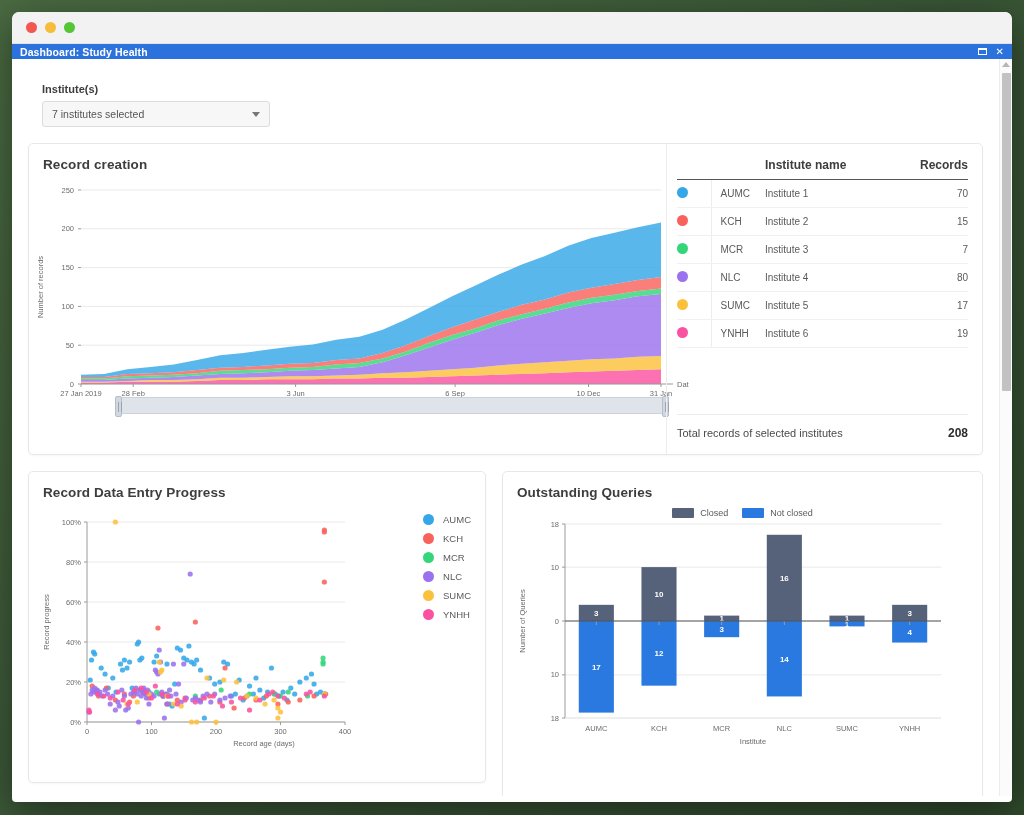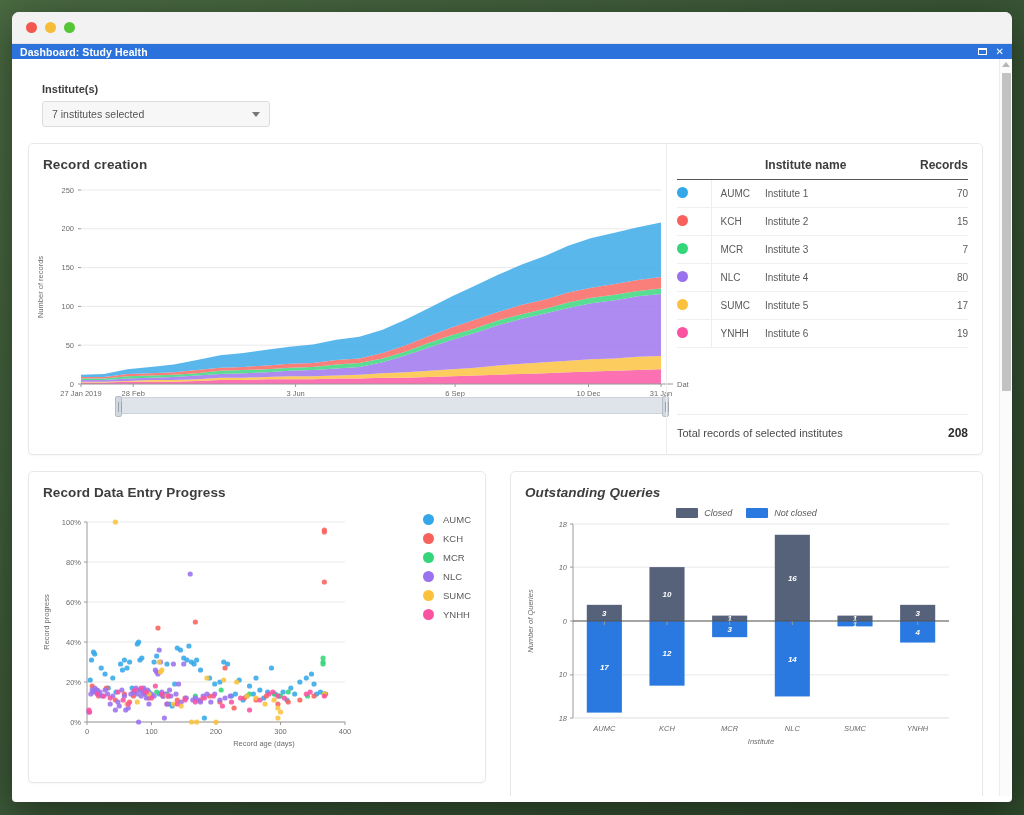"Record Data Entry Progress" #bottomrow { gap: 24px -> 16px }
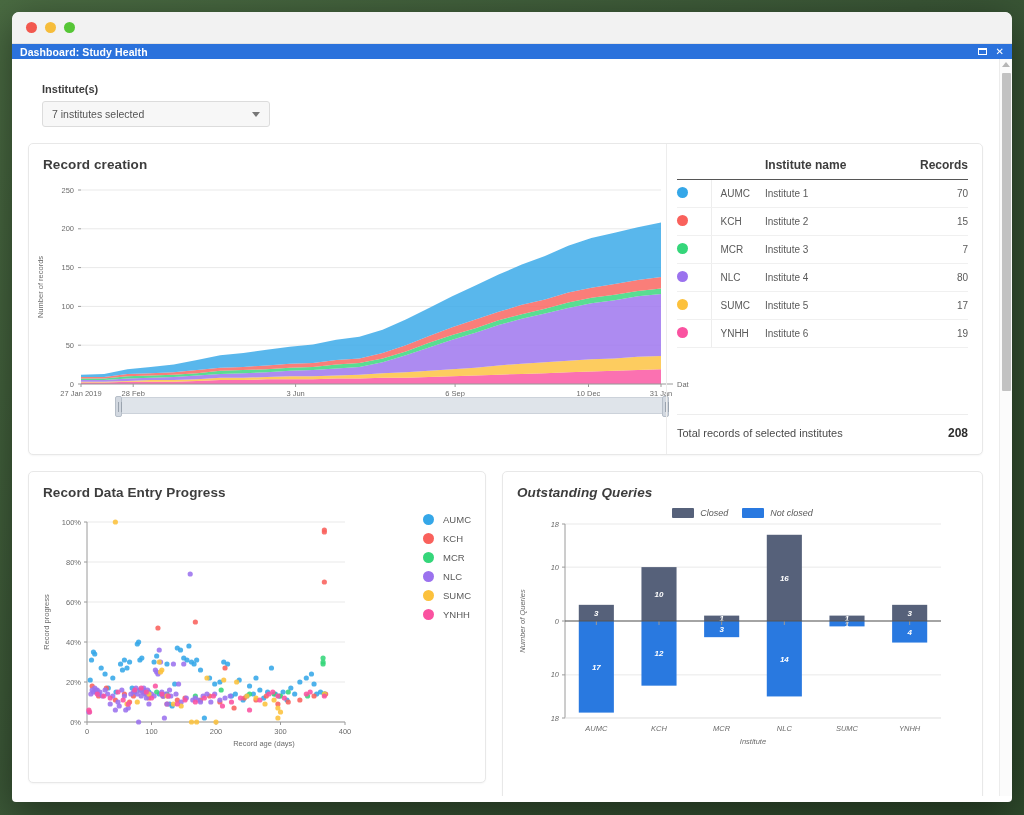"Outstanding Queries" #card-queries { font-style: italic -> none }
